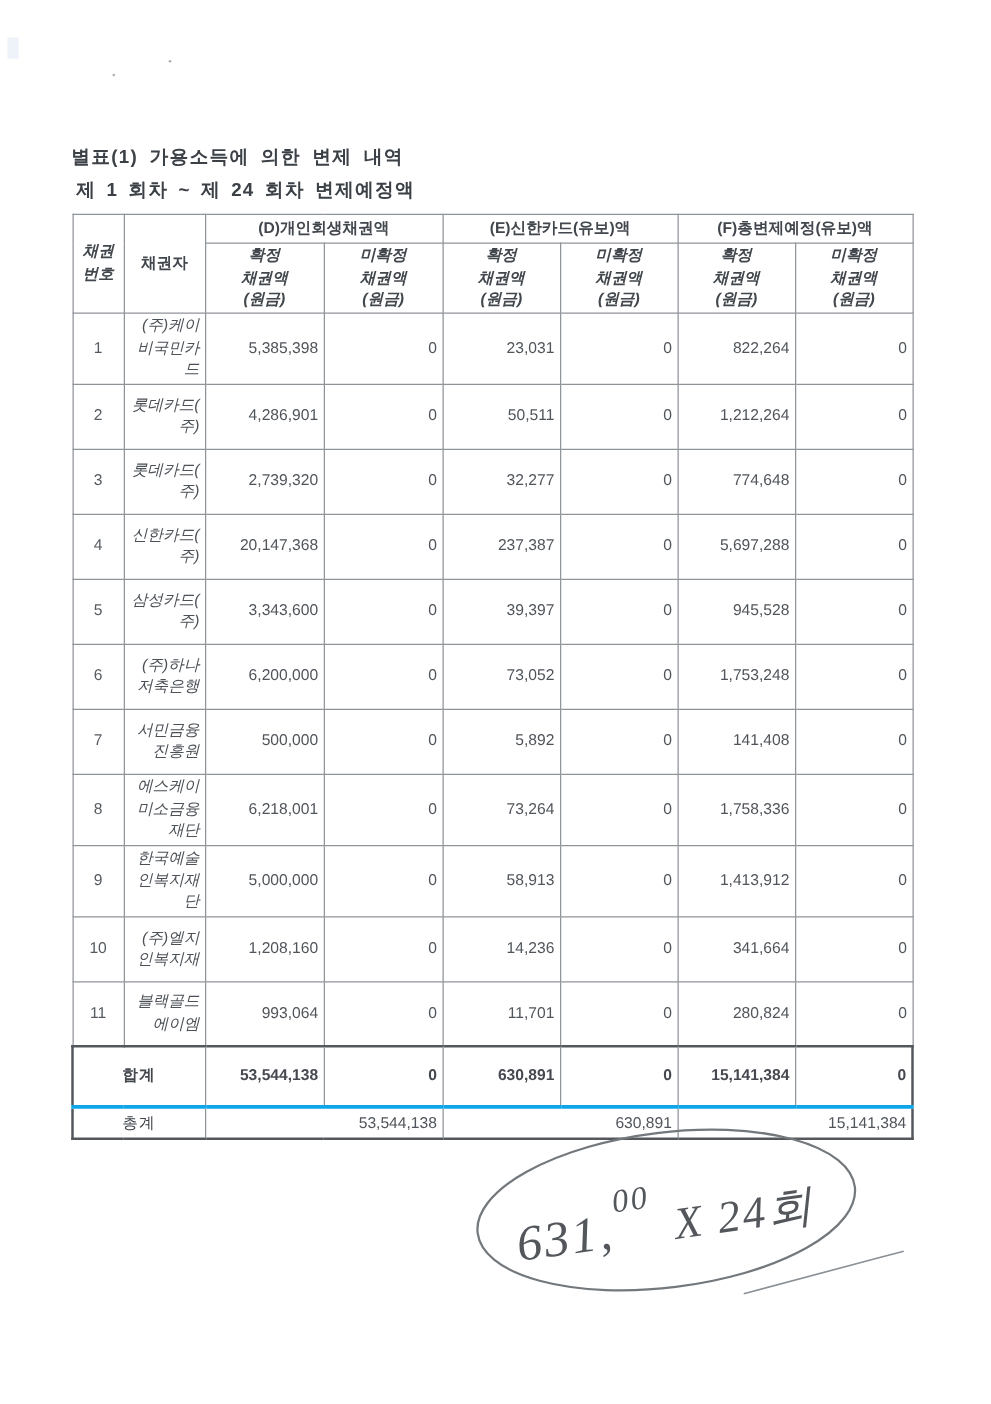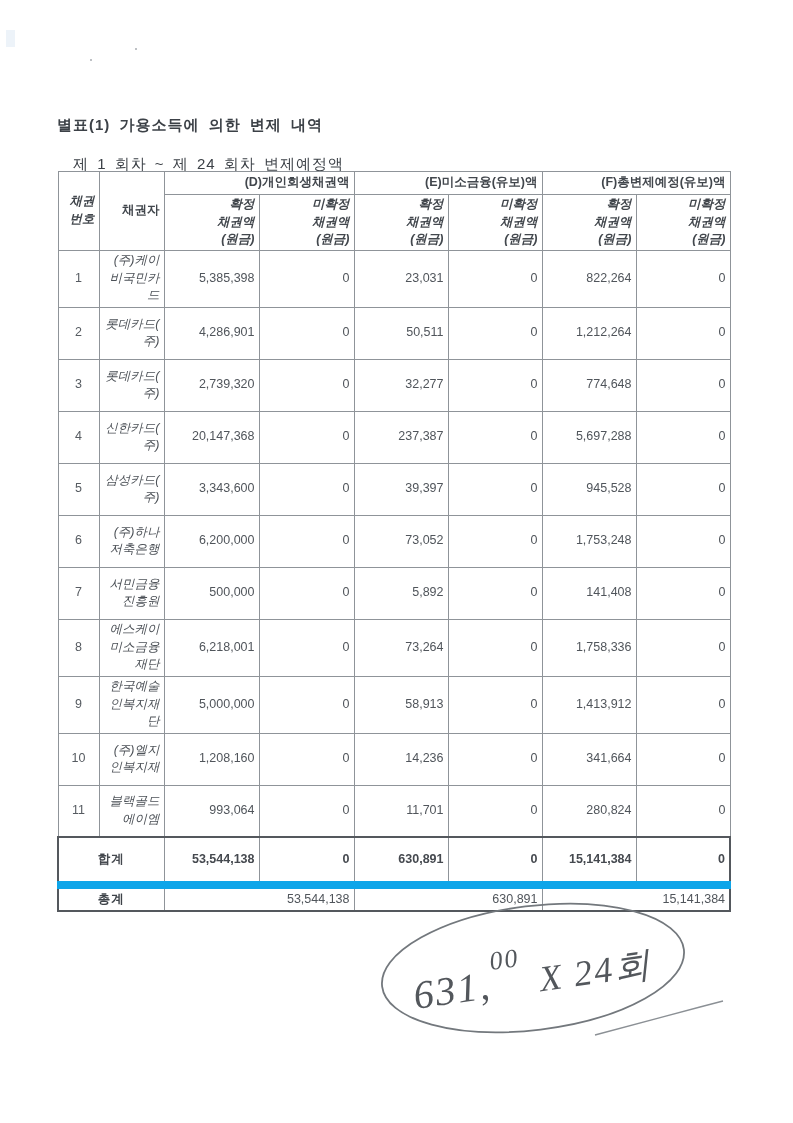"제 1 회차 ~ 제" .subtitle { font-weight: normal -> bold; margin: 16px -> 4px }
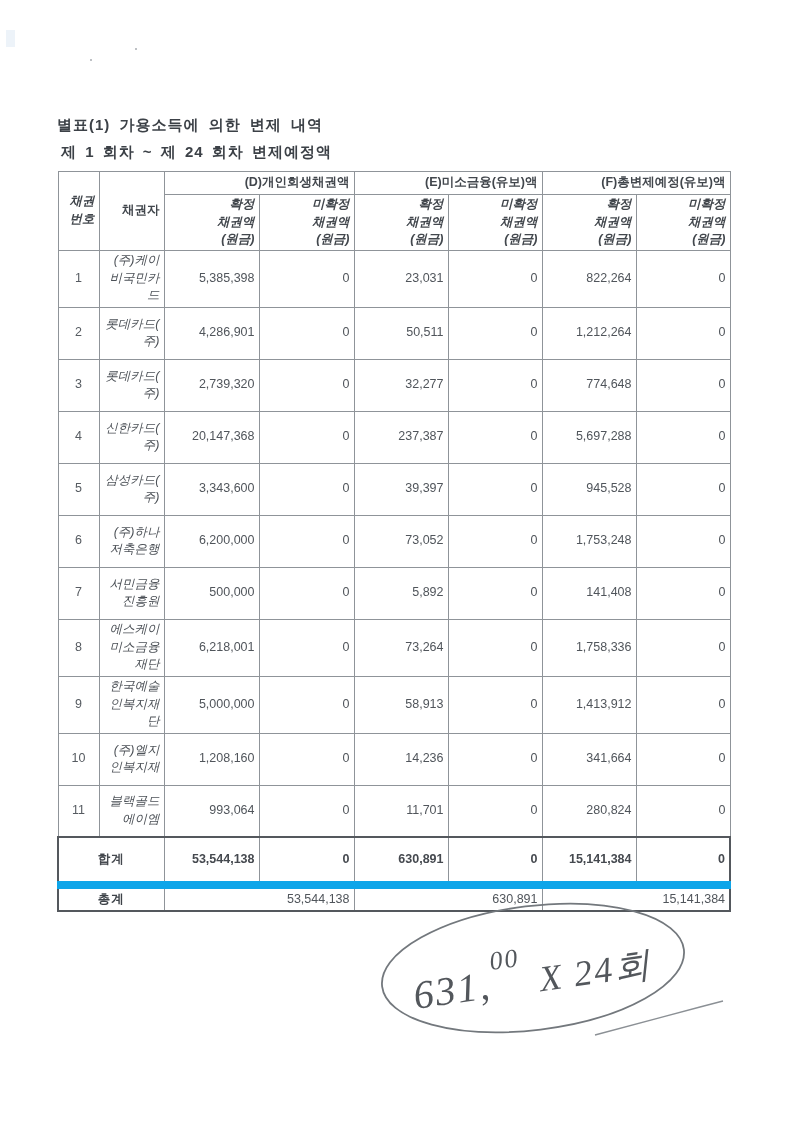"(D)개인회생채권액" table.repay th { text-align: right -> center }
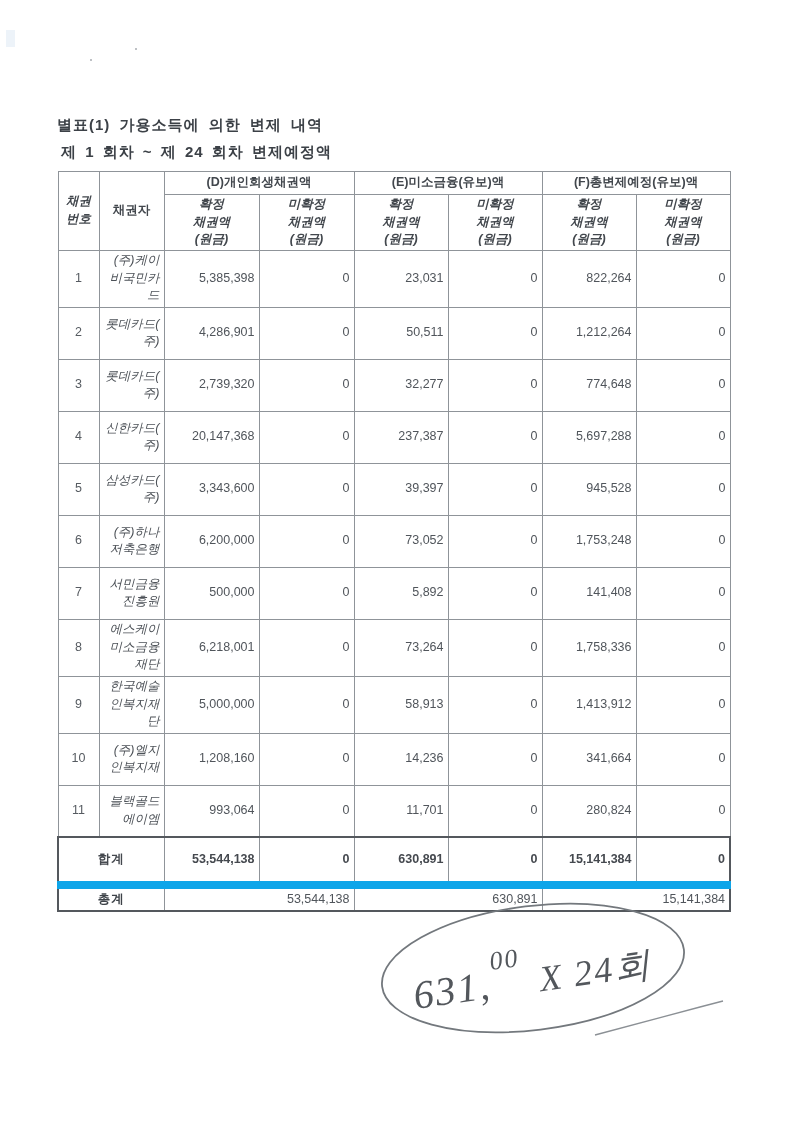"(E)미소금융(유보)액" th { text: 미소금융 -> 신한카드 }
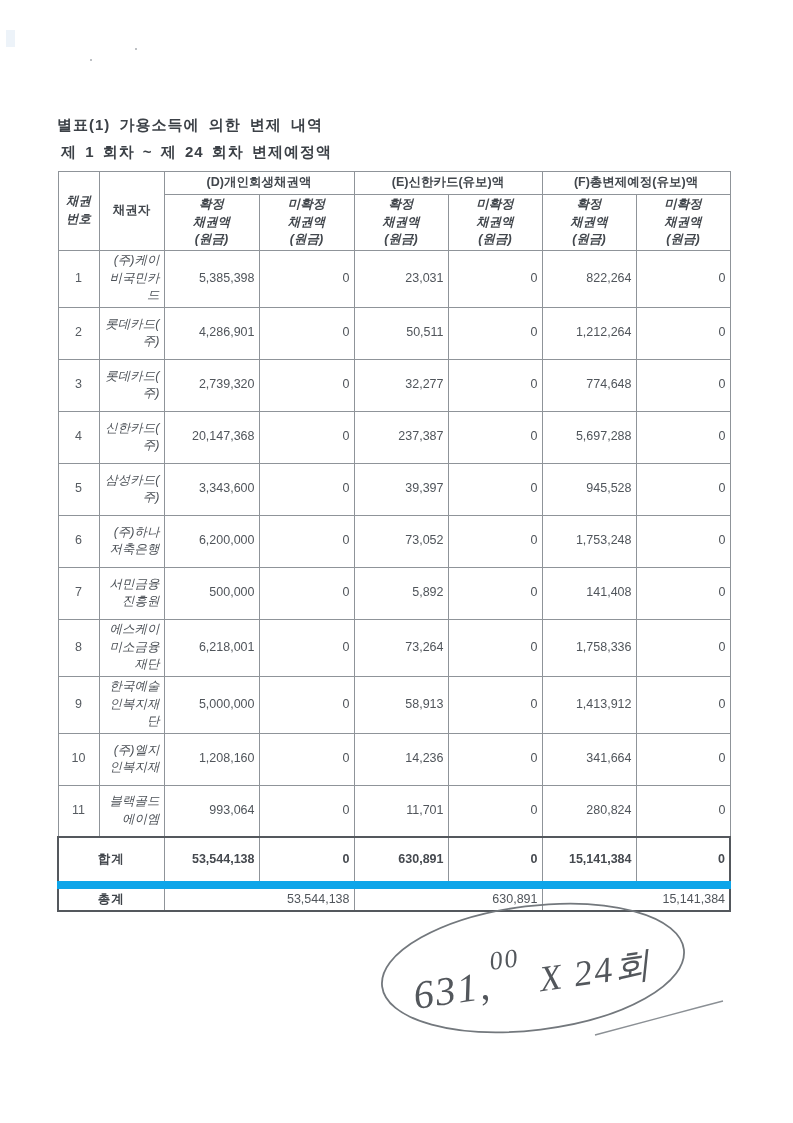"합계" tr.sum td { border-bottom: 8px solid #0ea5e9 -> 3px solid #0ea5e9 }
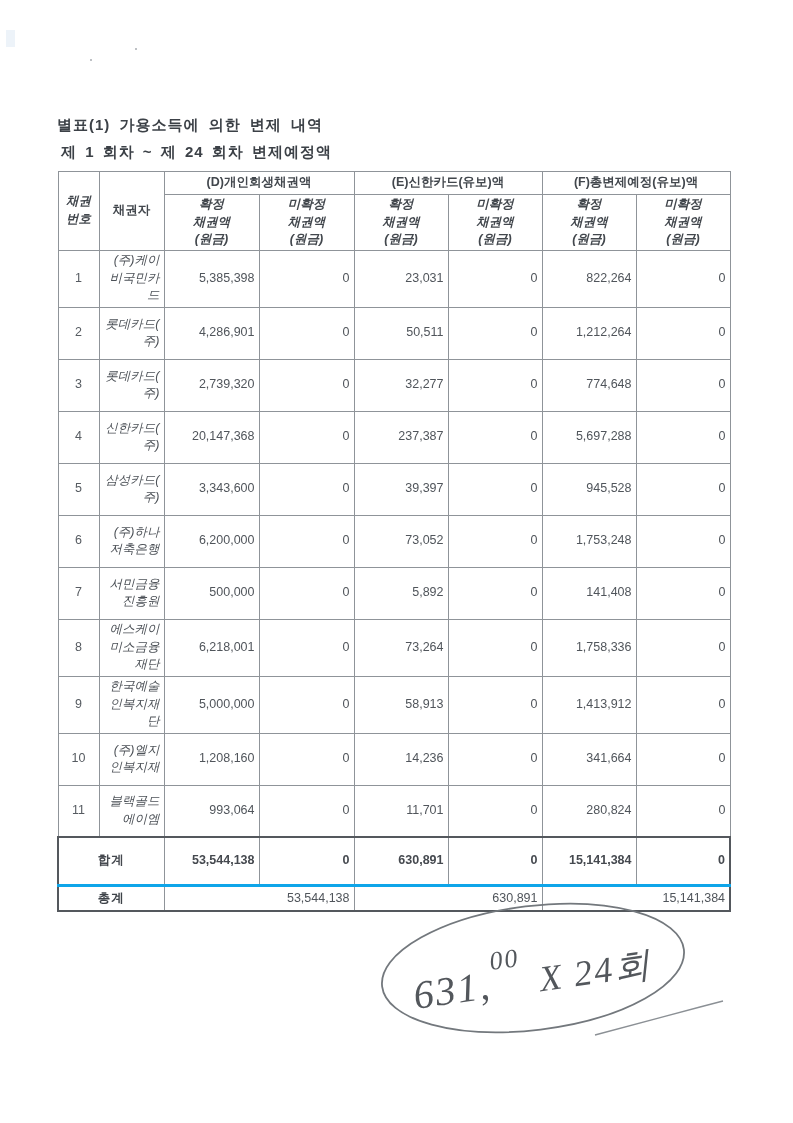"총계" td.c-label { font-weight: bold -> normal }
